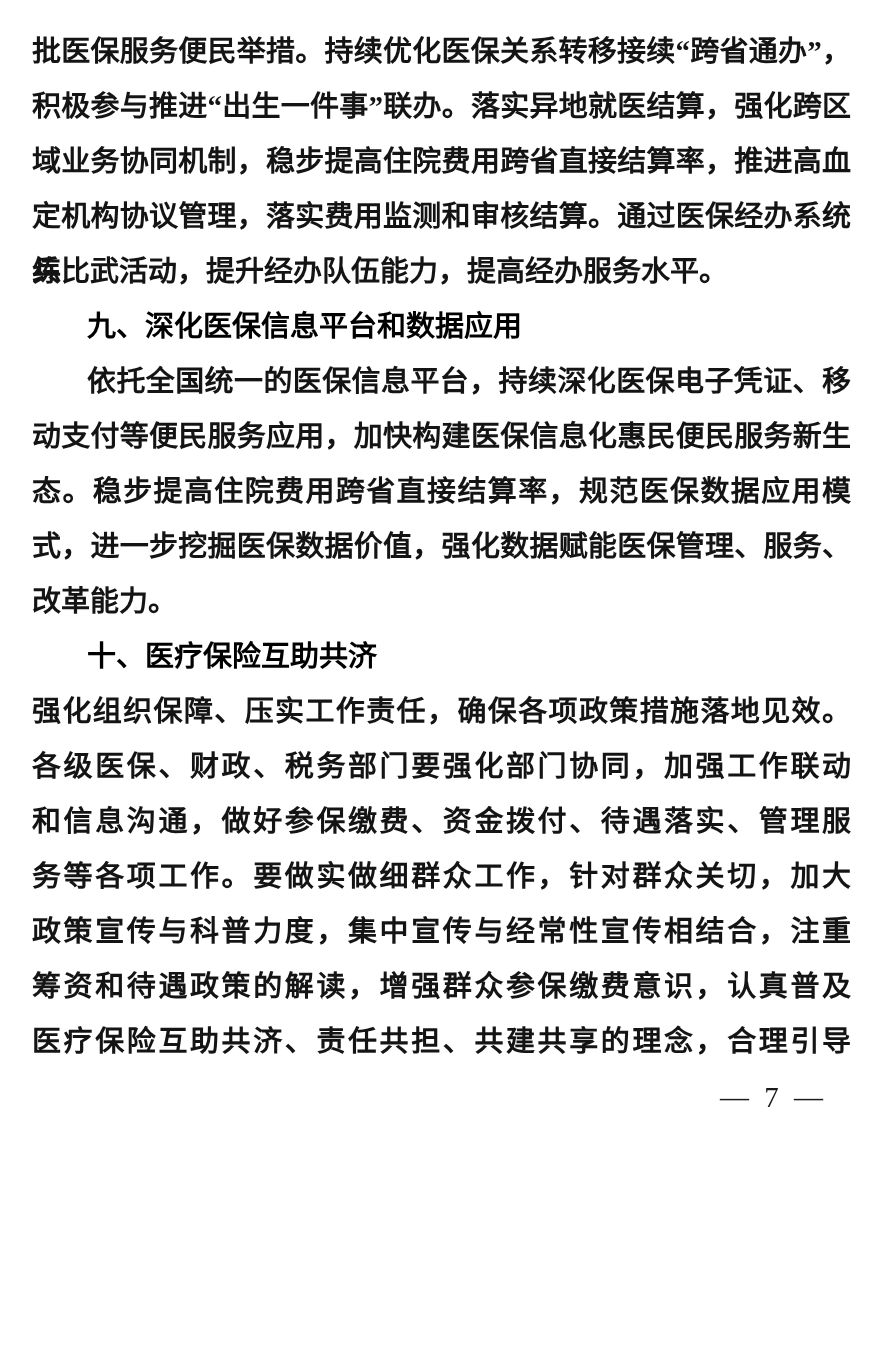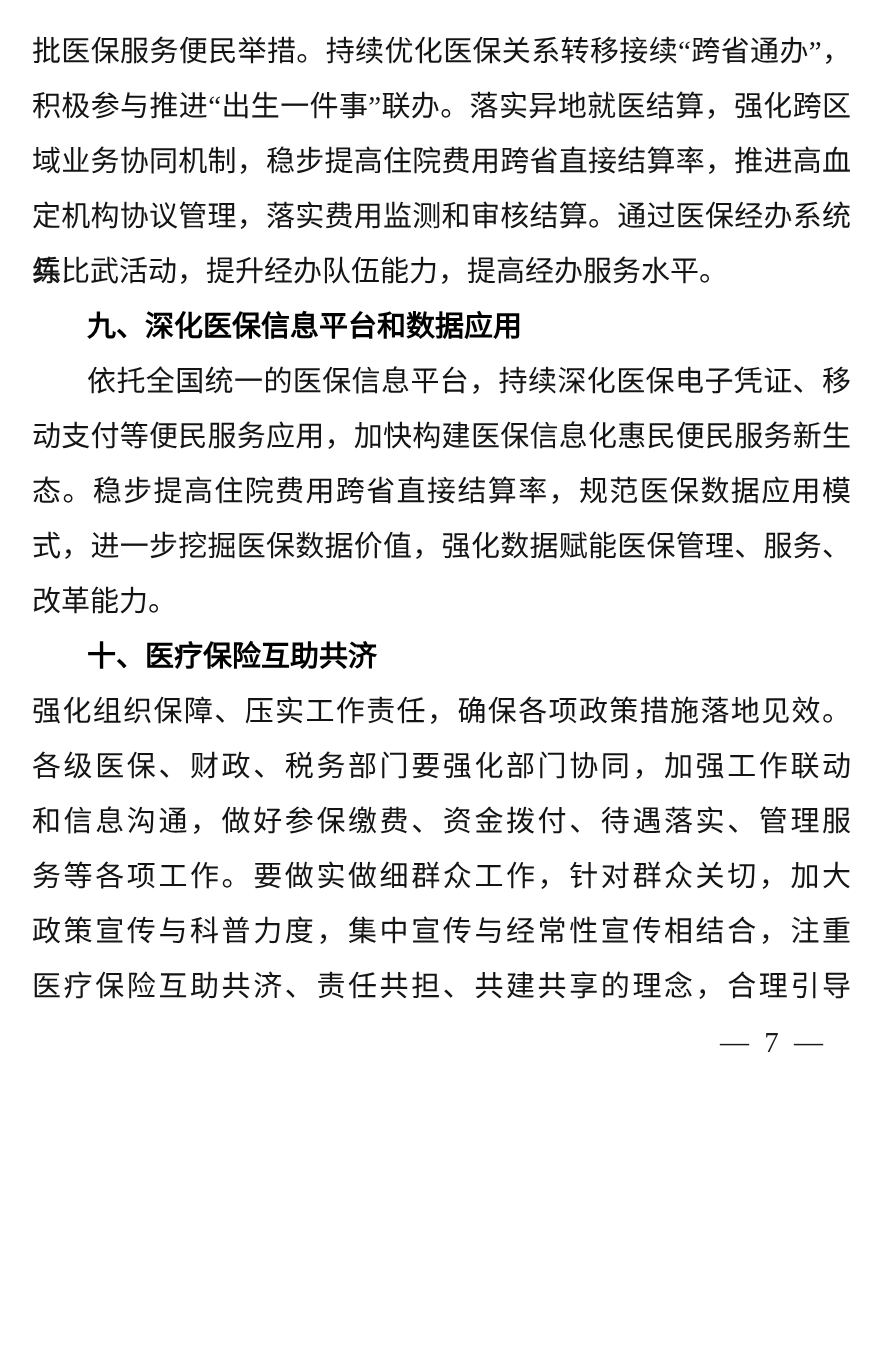"批医保服务便民举措。持续优化医保关系转移接续“跨省通办”，" .line { font-weight: none -> bold }
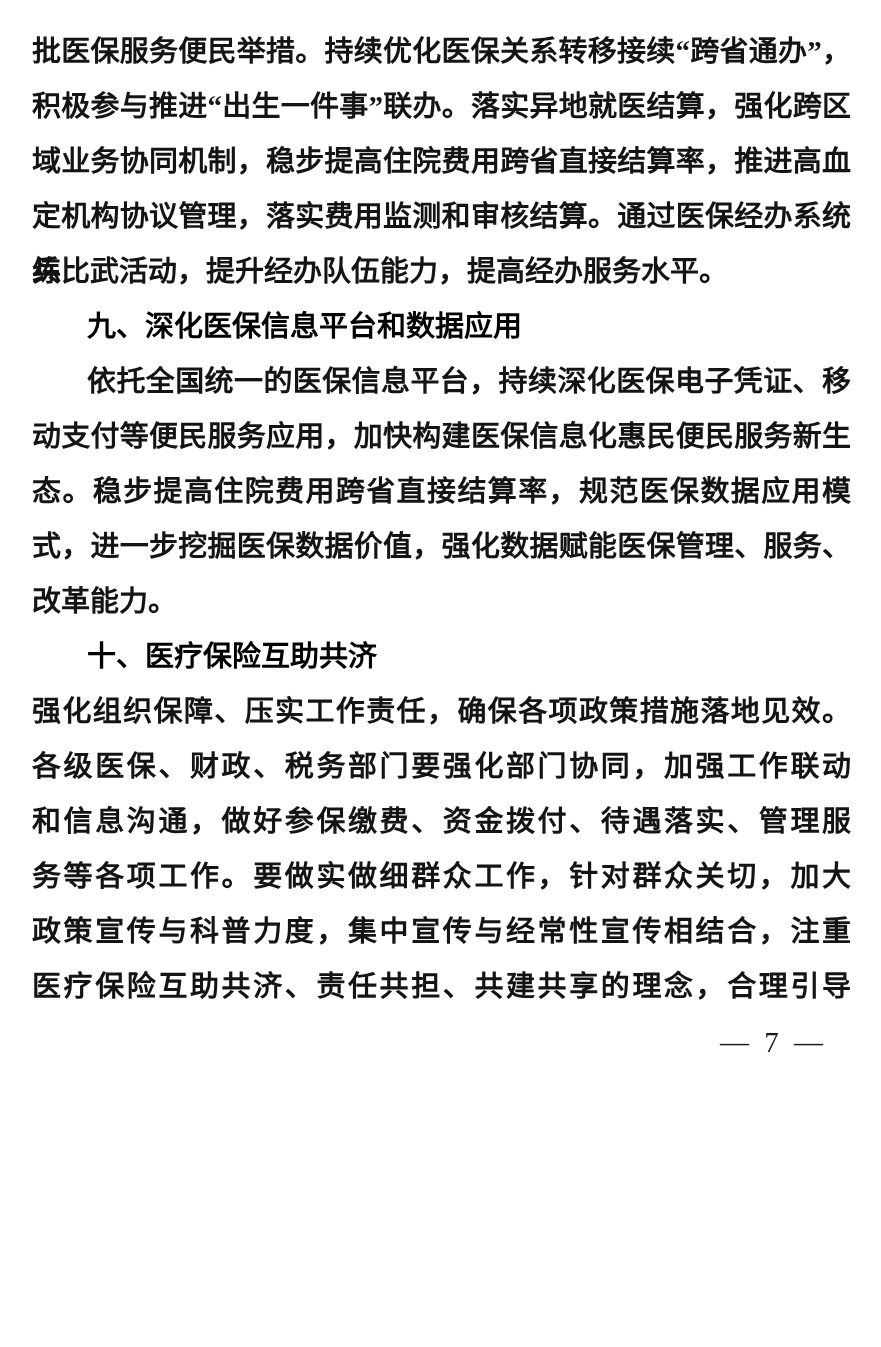"筹资和待遇政策的解读，增强群众参保缴费意识，认真普及" div.line { html: none -> <div>筹资和待遇政策的解读，增强群众参保缴费意识，认真普及</div> }
